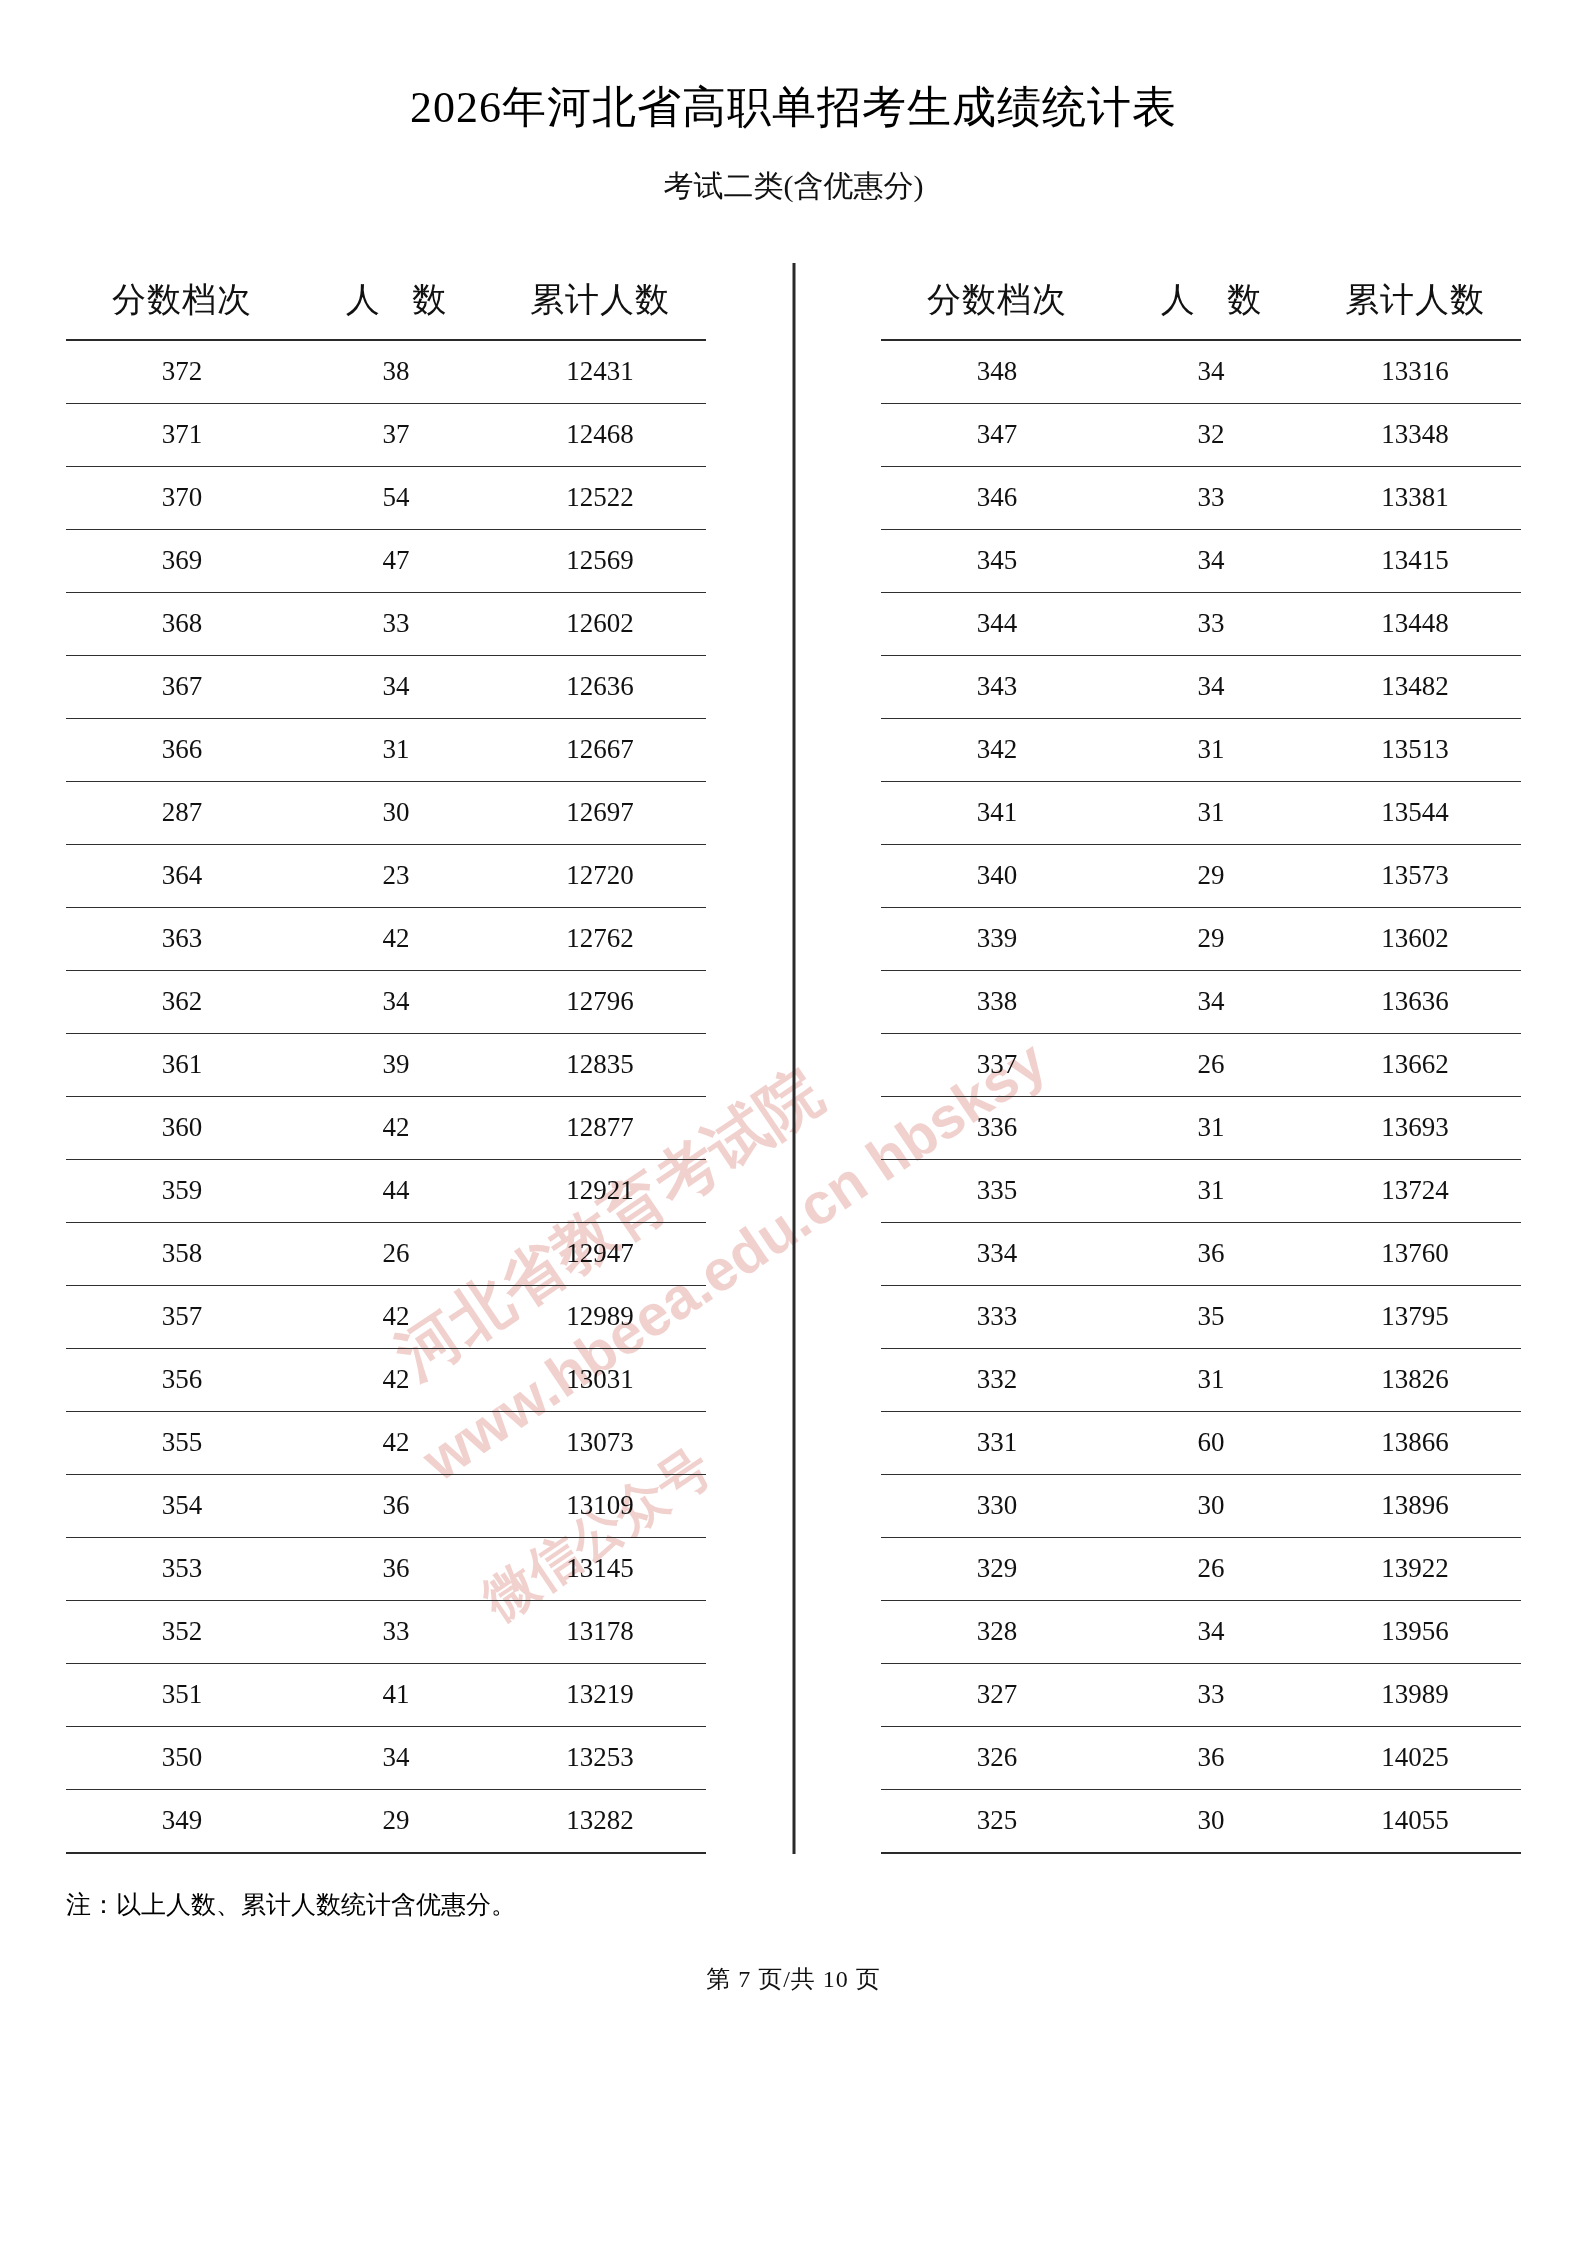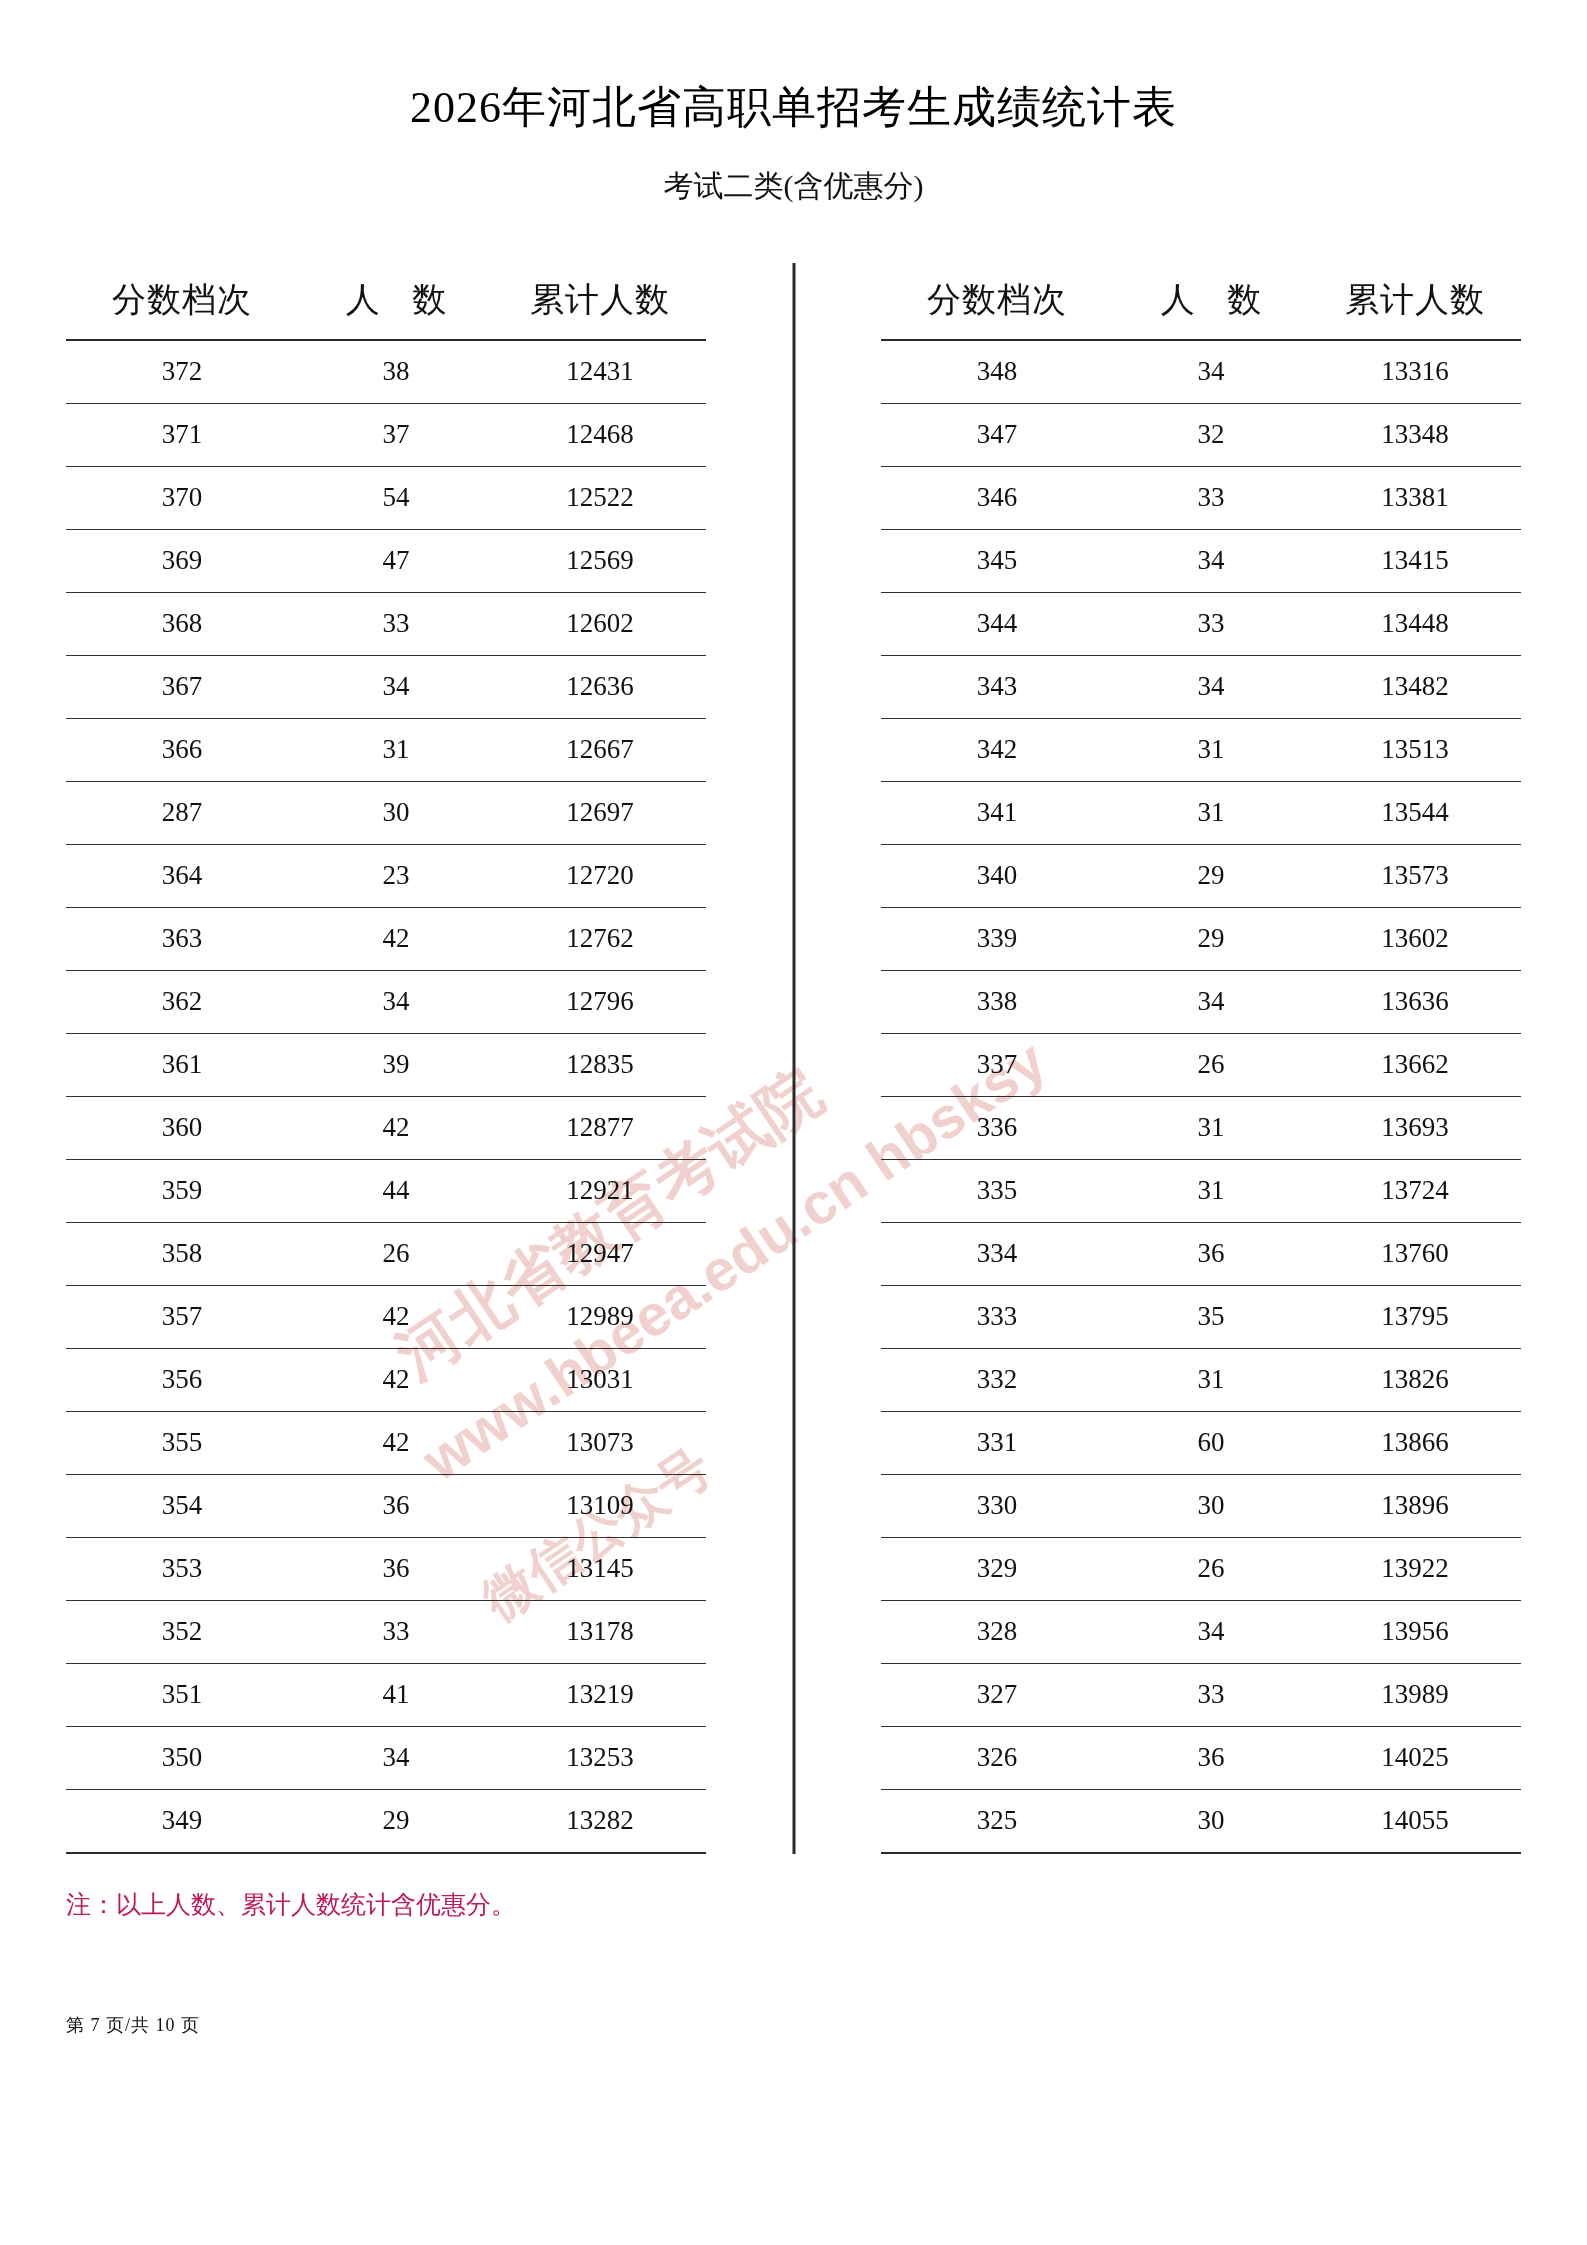"注：以上人数、累计人数统计含优惠分。" .note { color: #be185d -> #000000 }
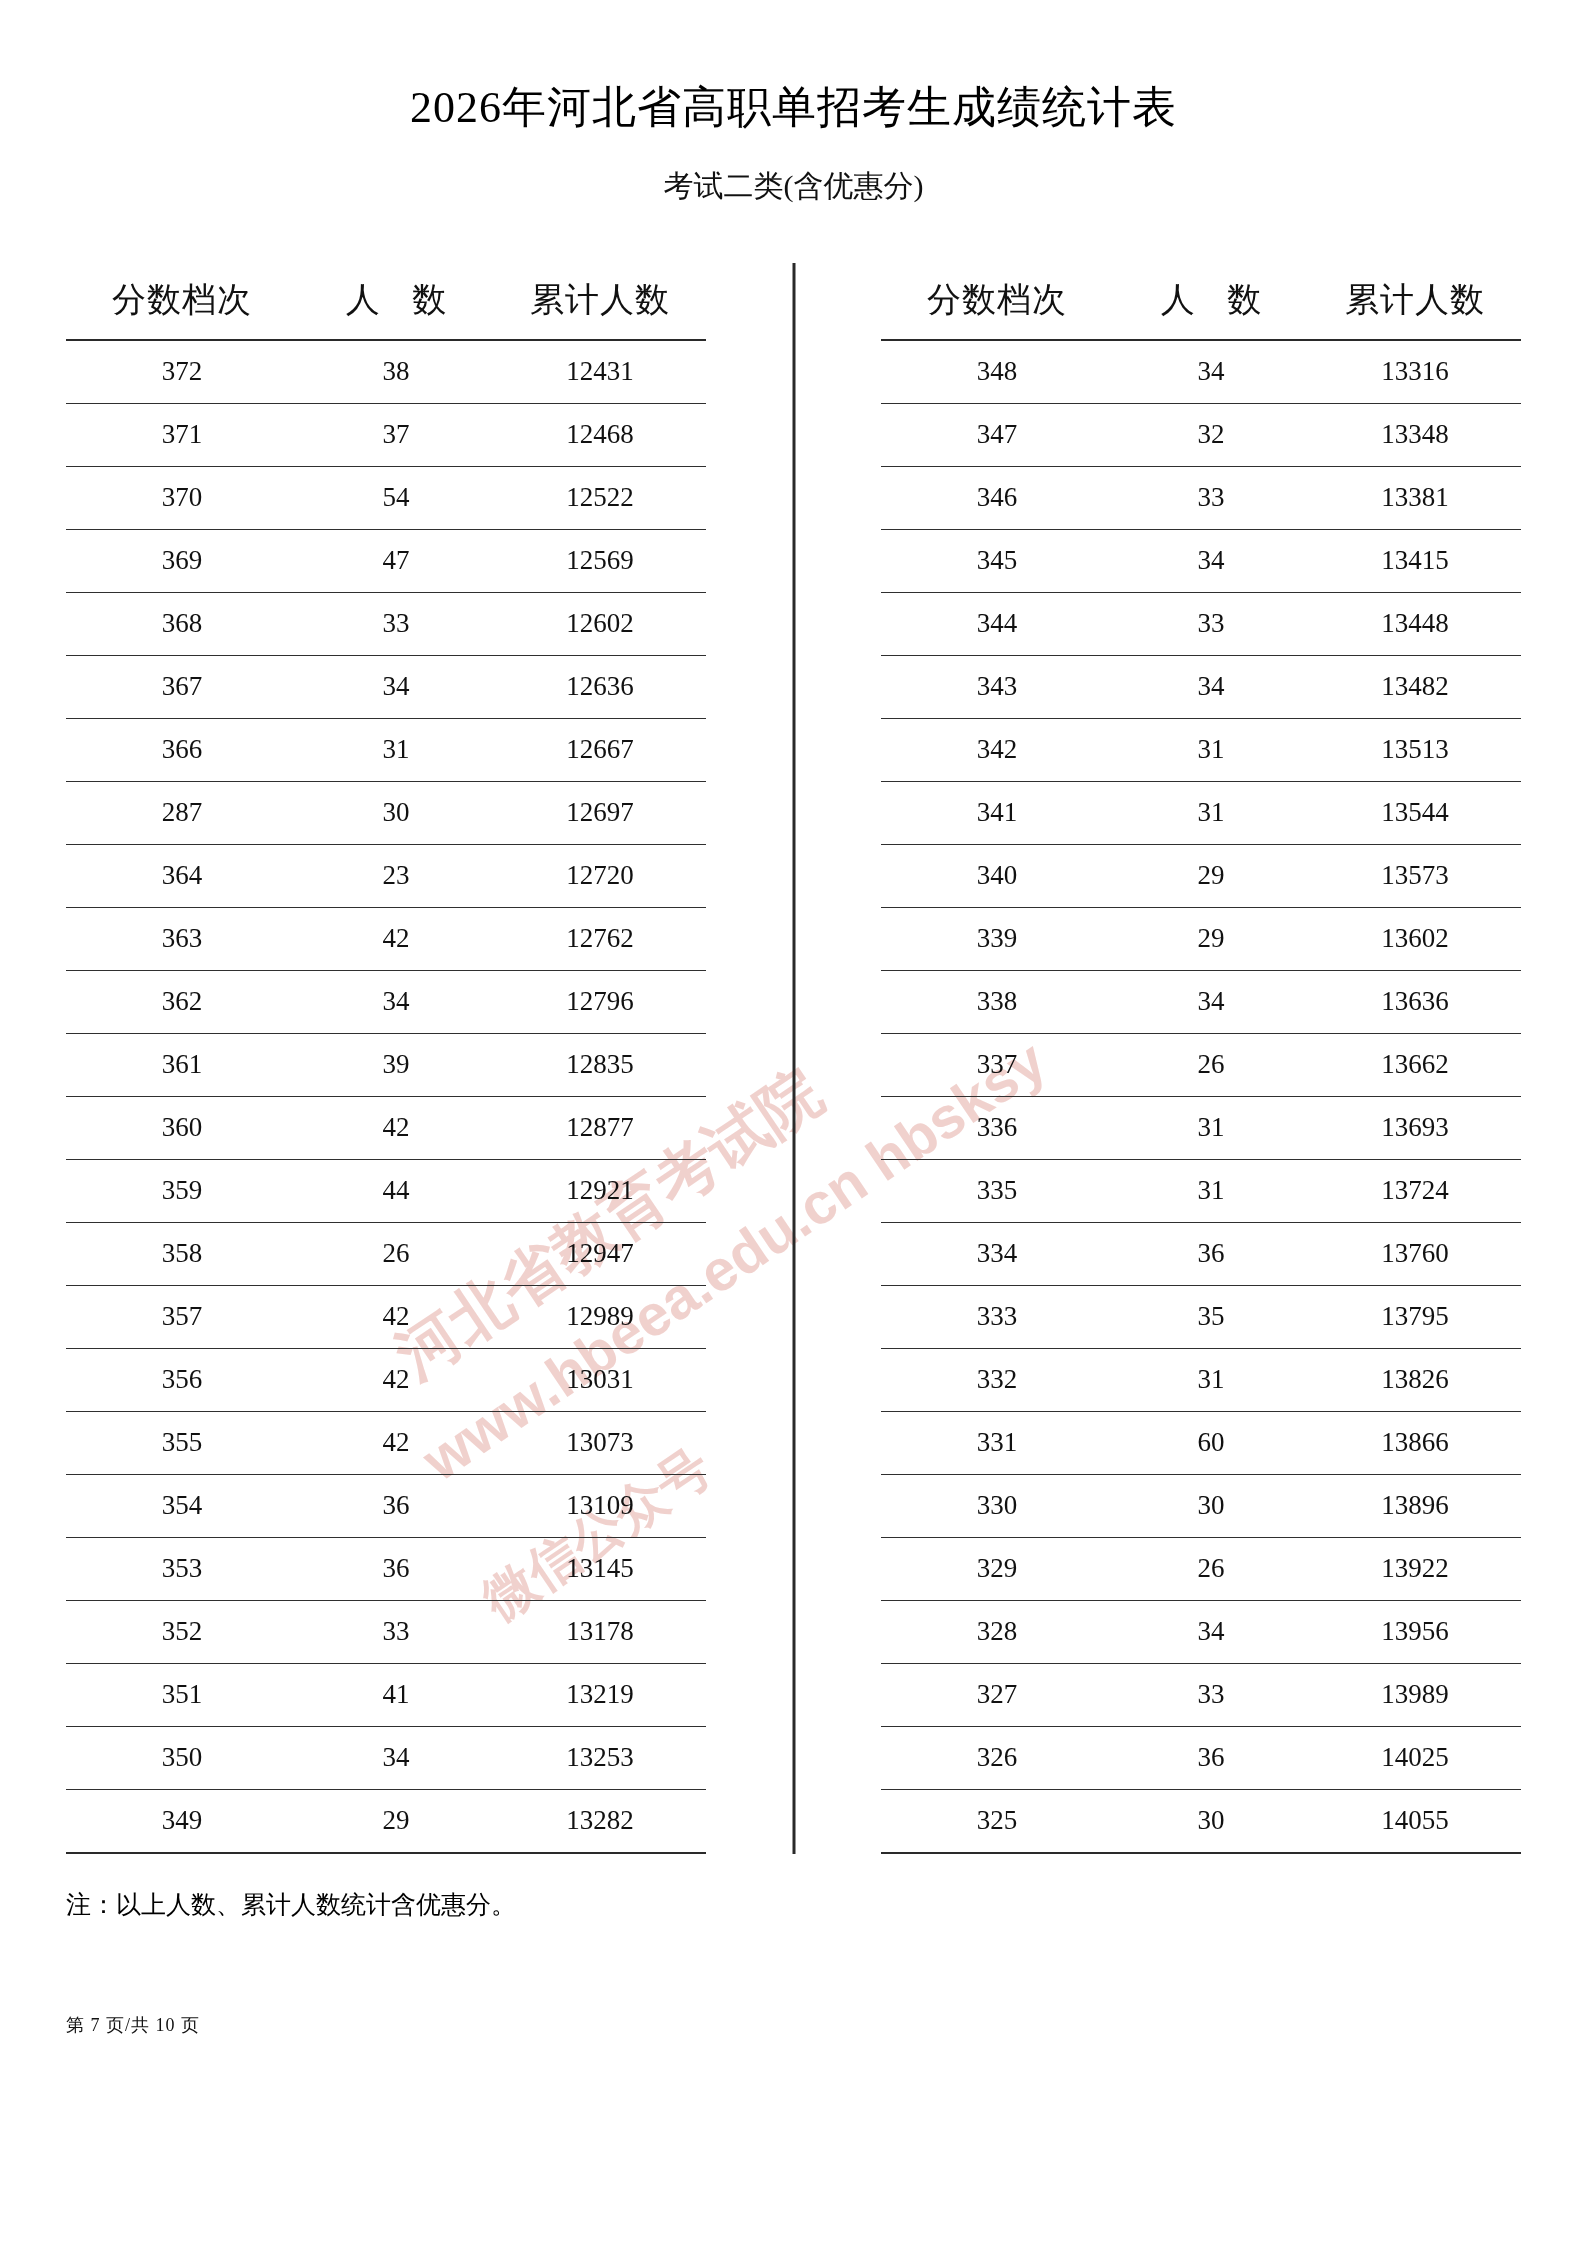"第 7 页/共 10 页" .footer { font-size: 18px -> 24px; margin-top: 92px -> 42px; text-align: none -> center }
